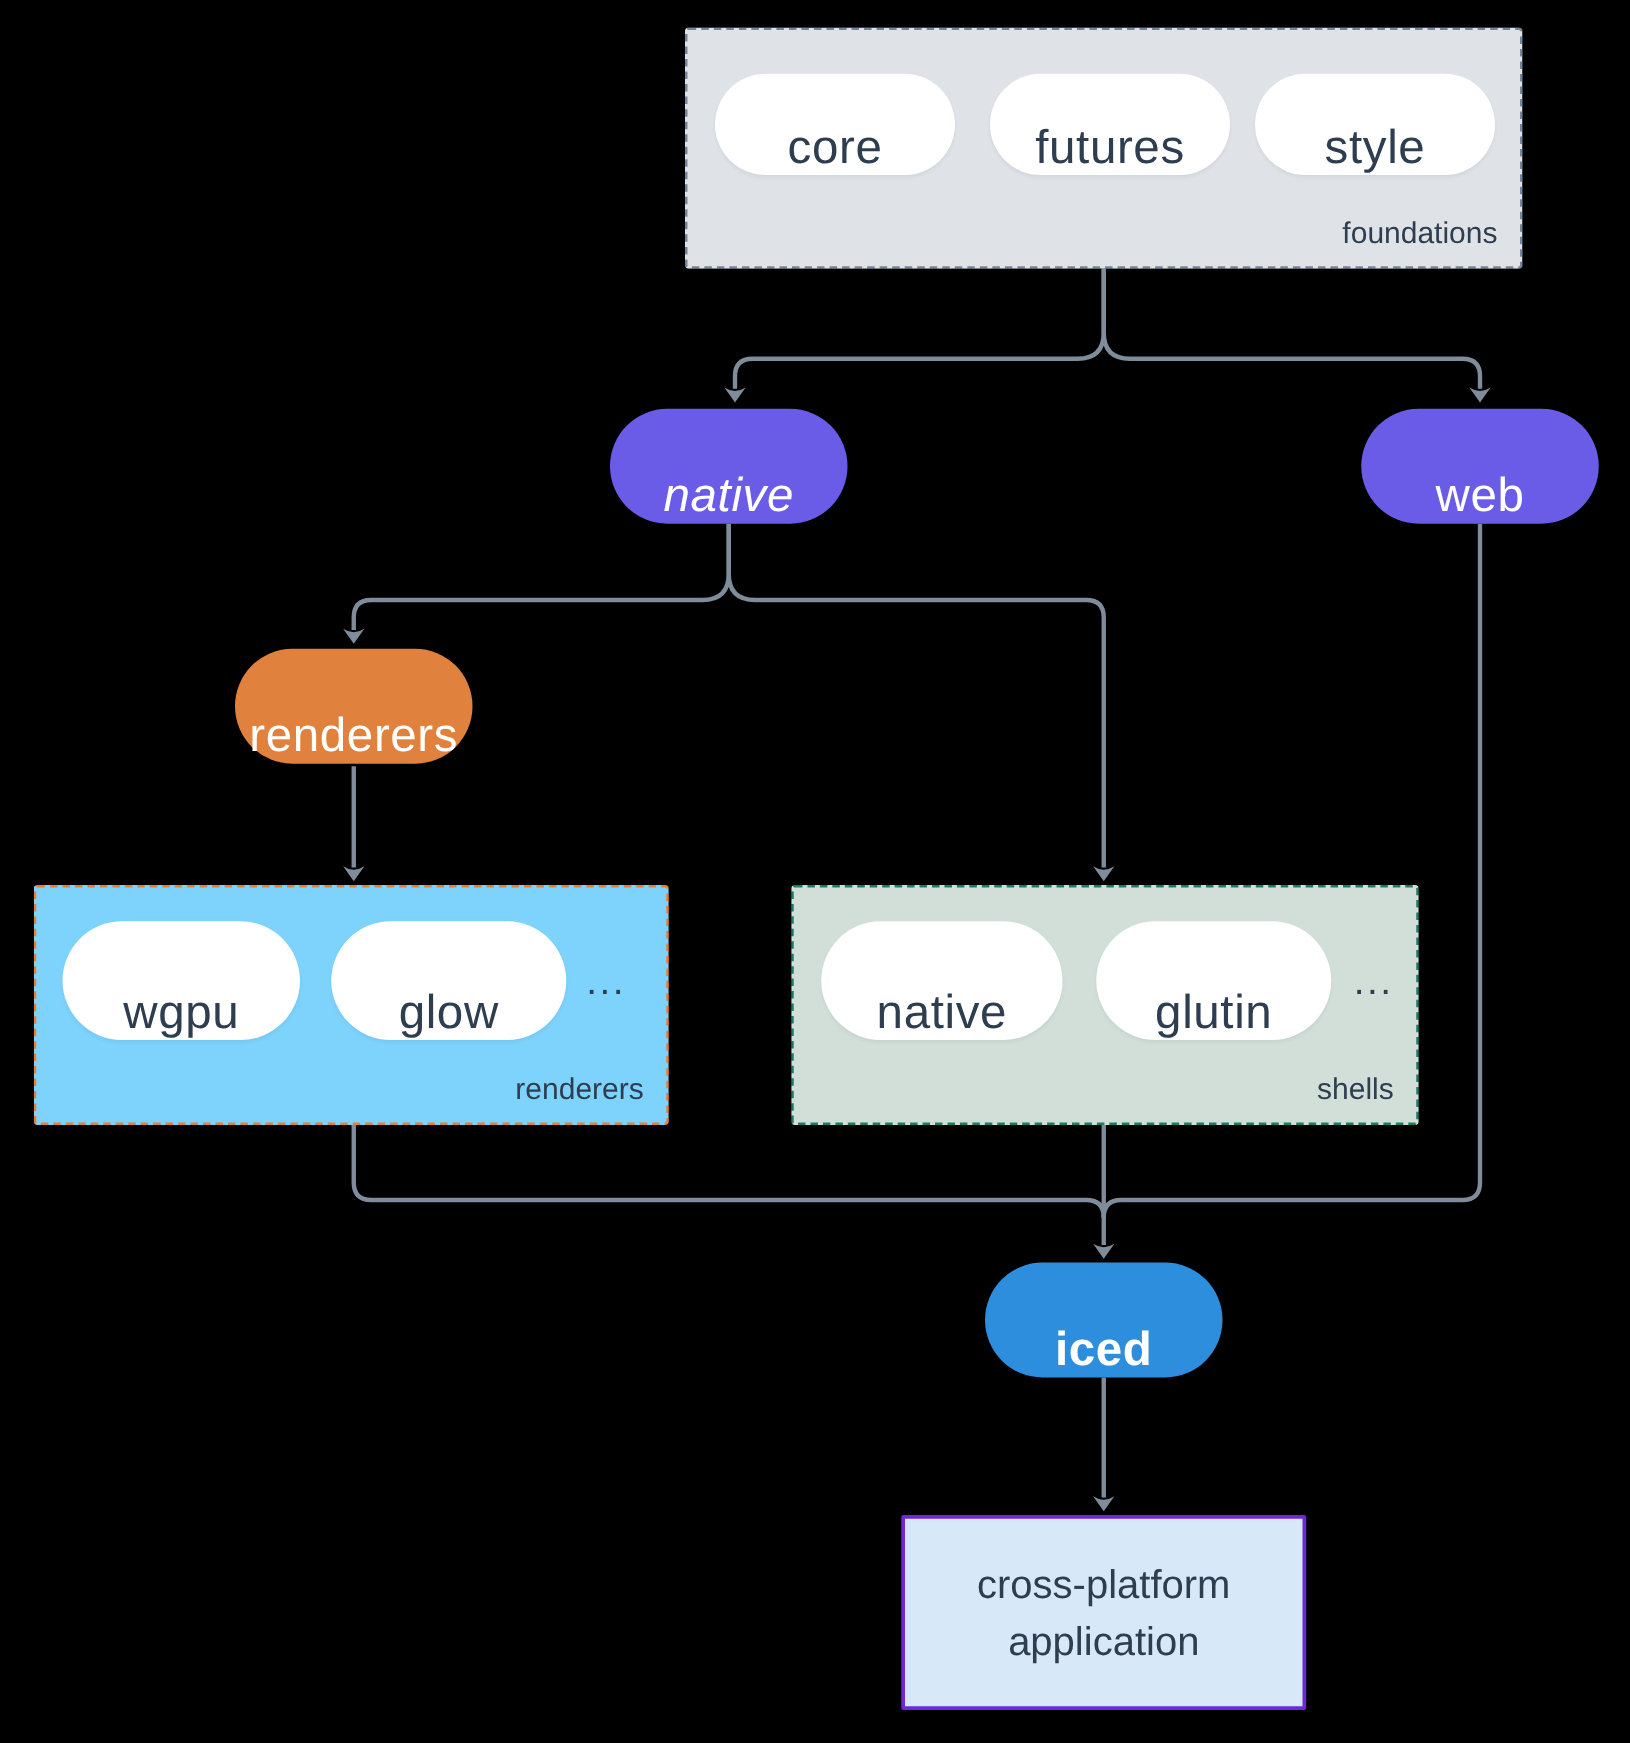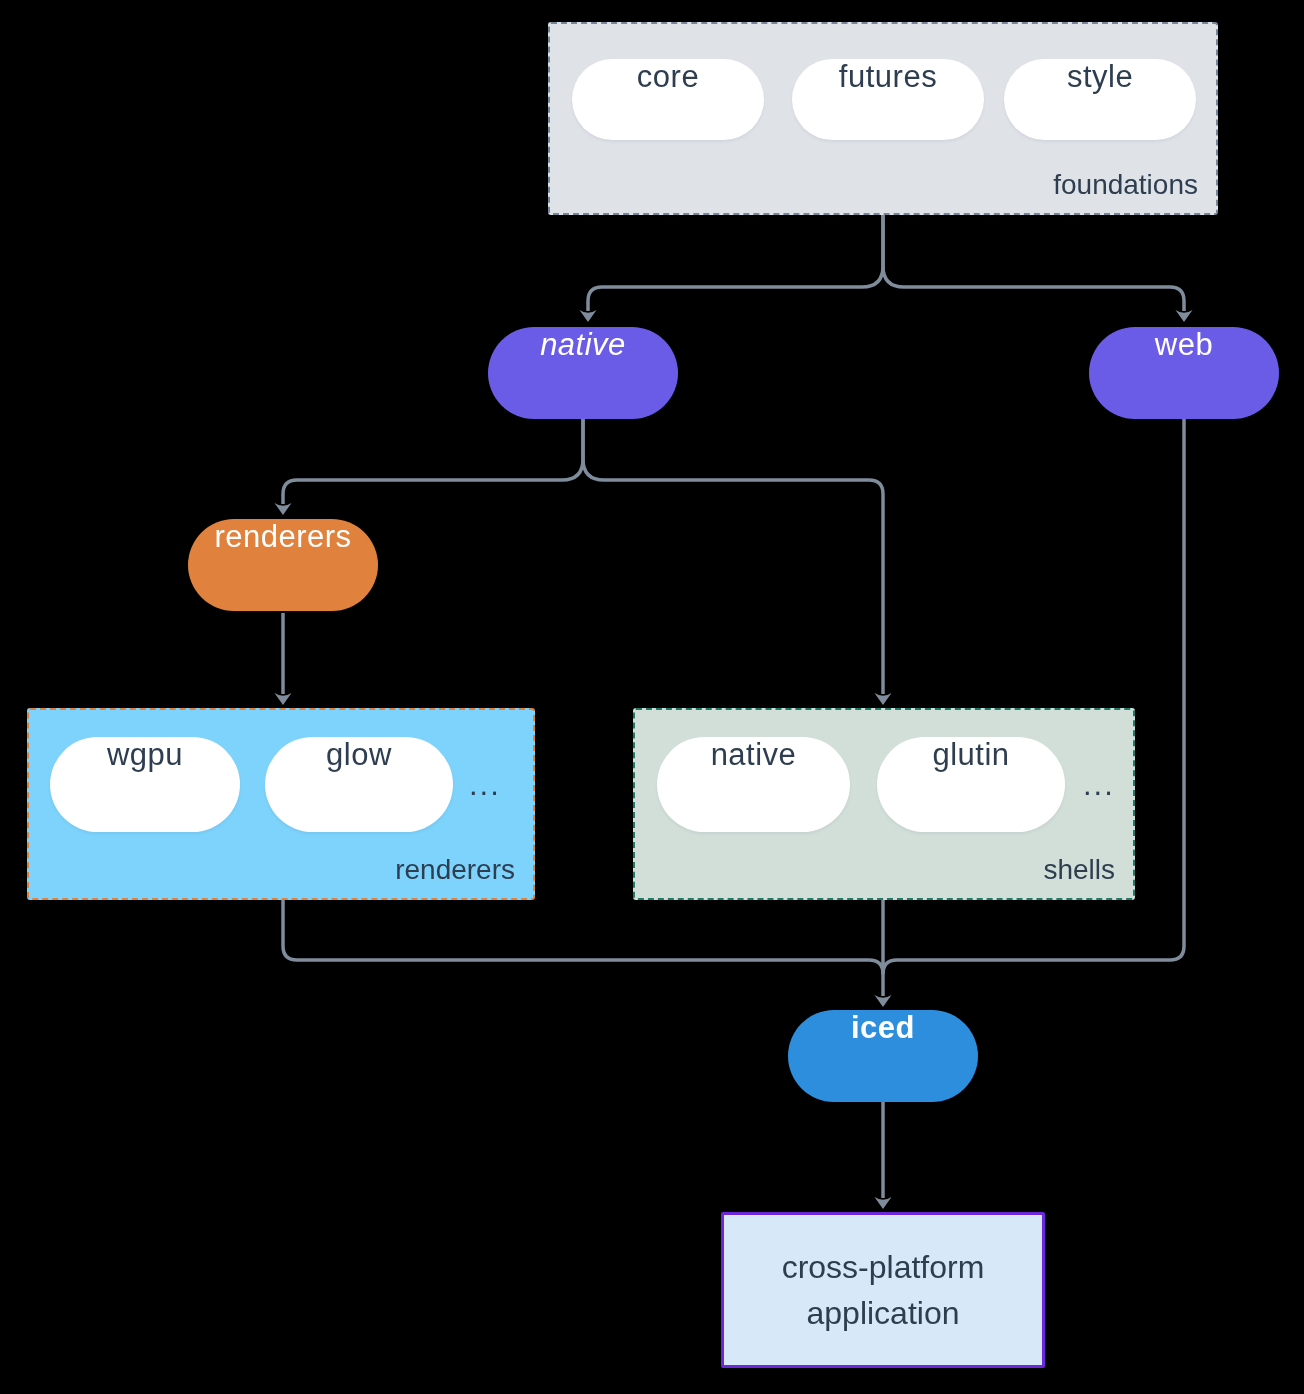"core" .pill { align-items: flex-start -> flex-end; font-size: 31px -> 38px }
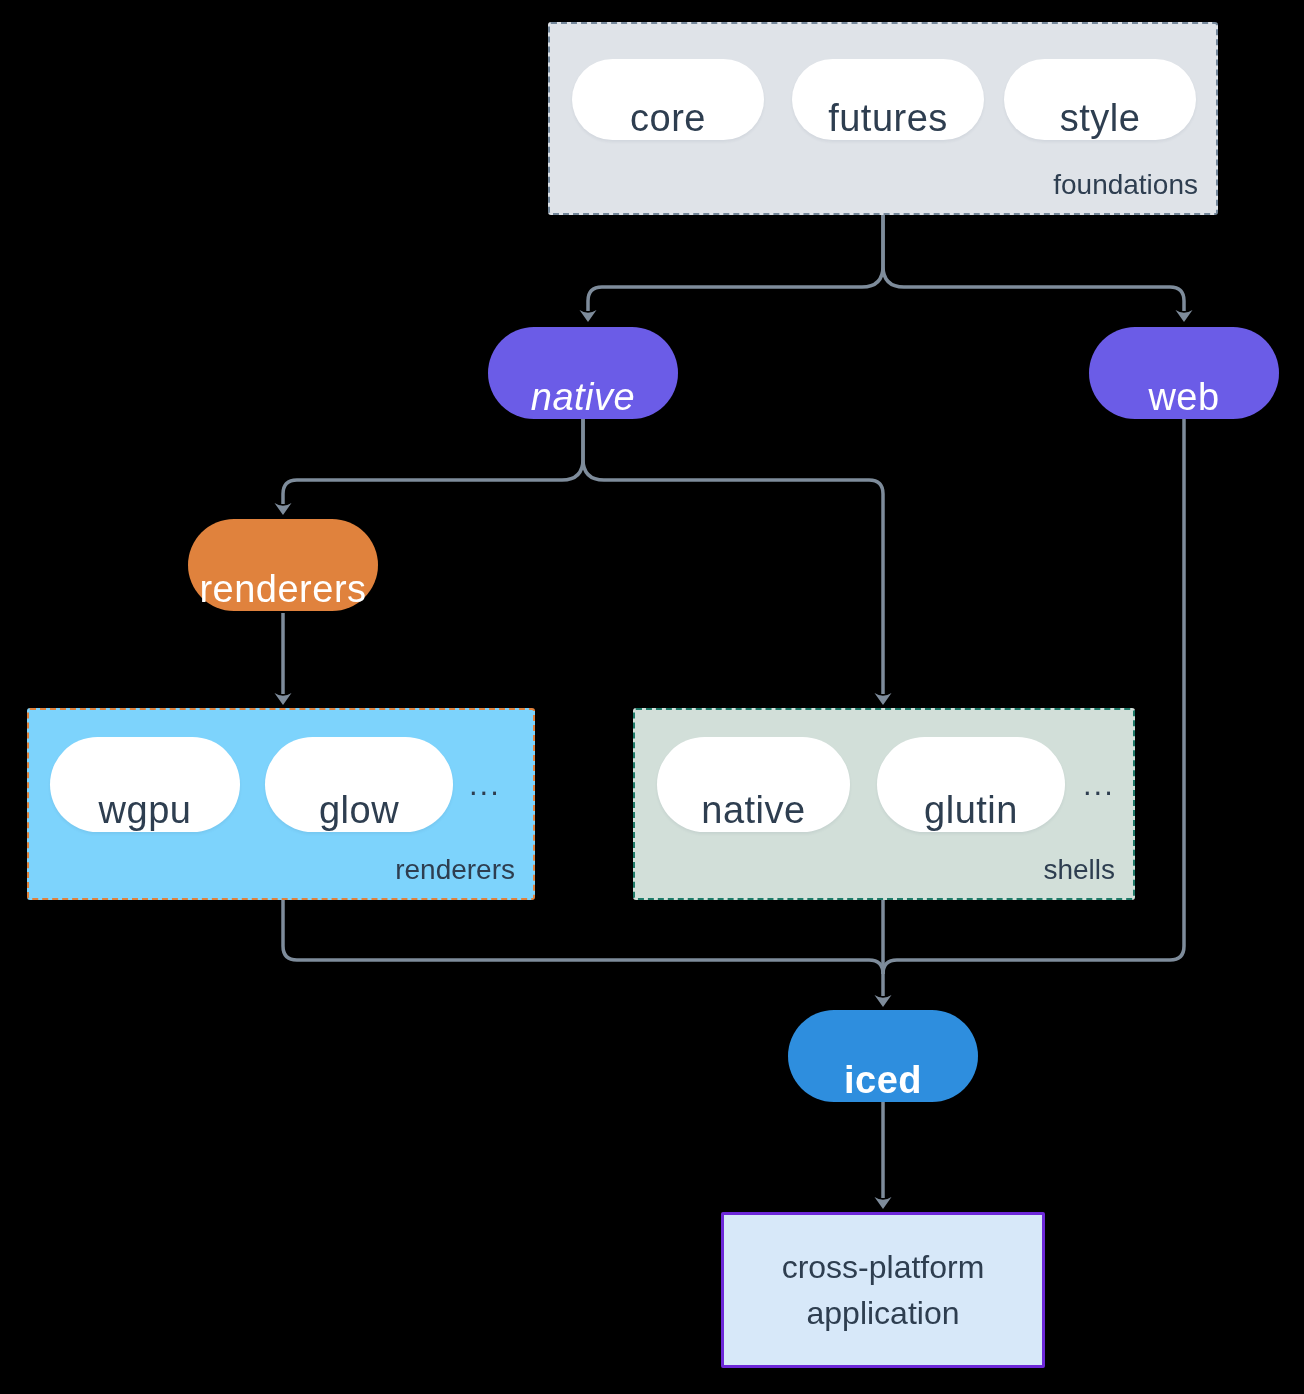"foundations" .group-label { font-size: 28px -> 24px }
